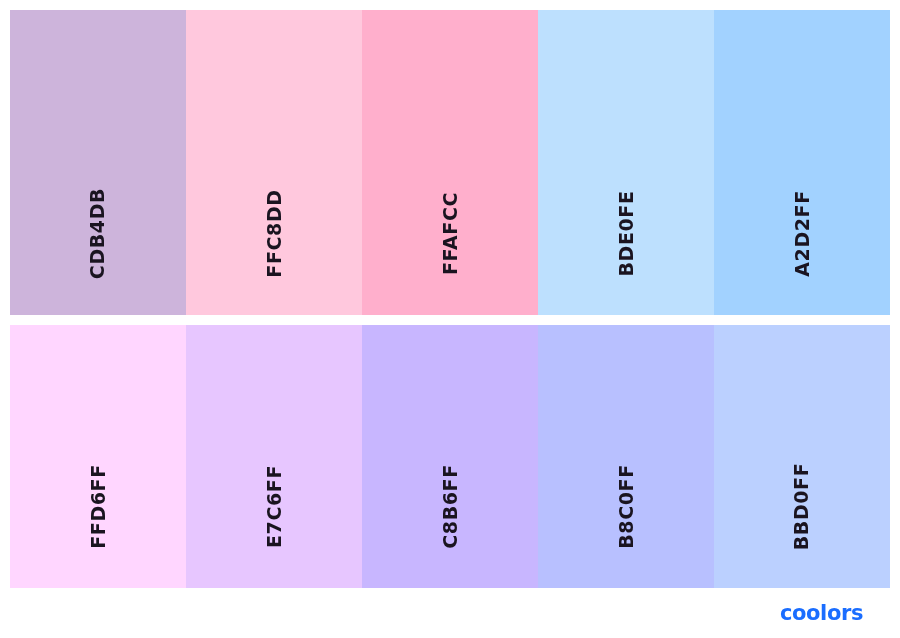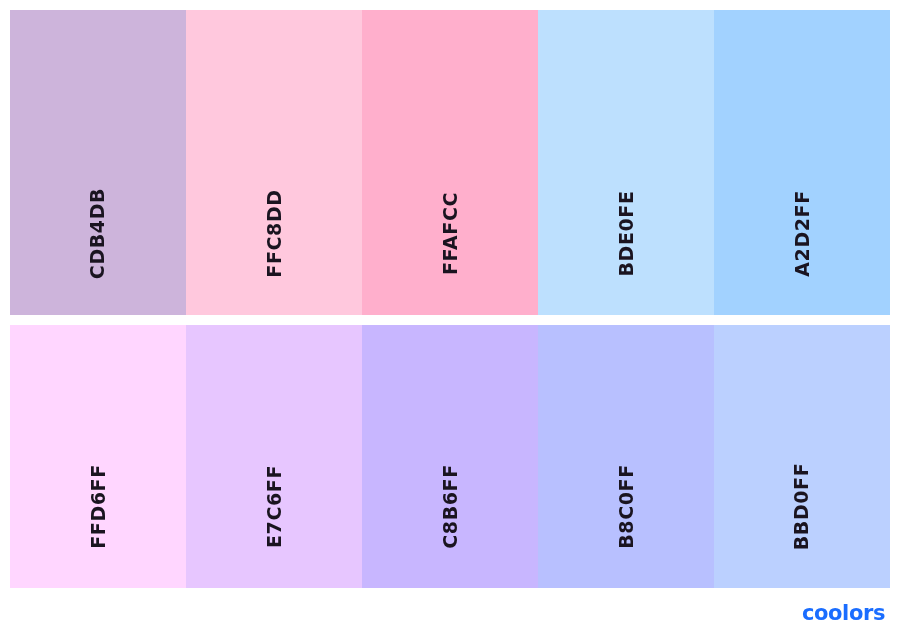"coolors" #brand-logo { right: 15px -> 37px }
